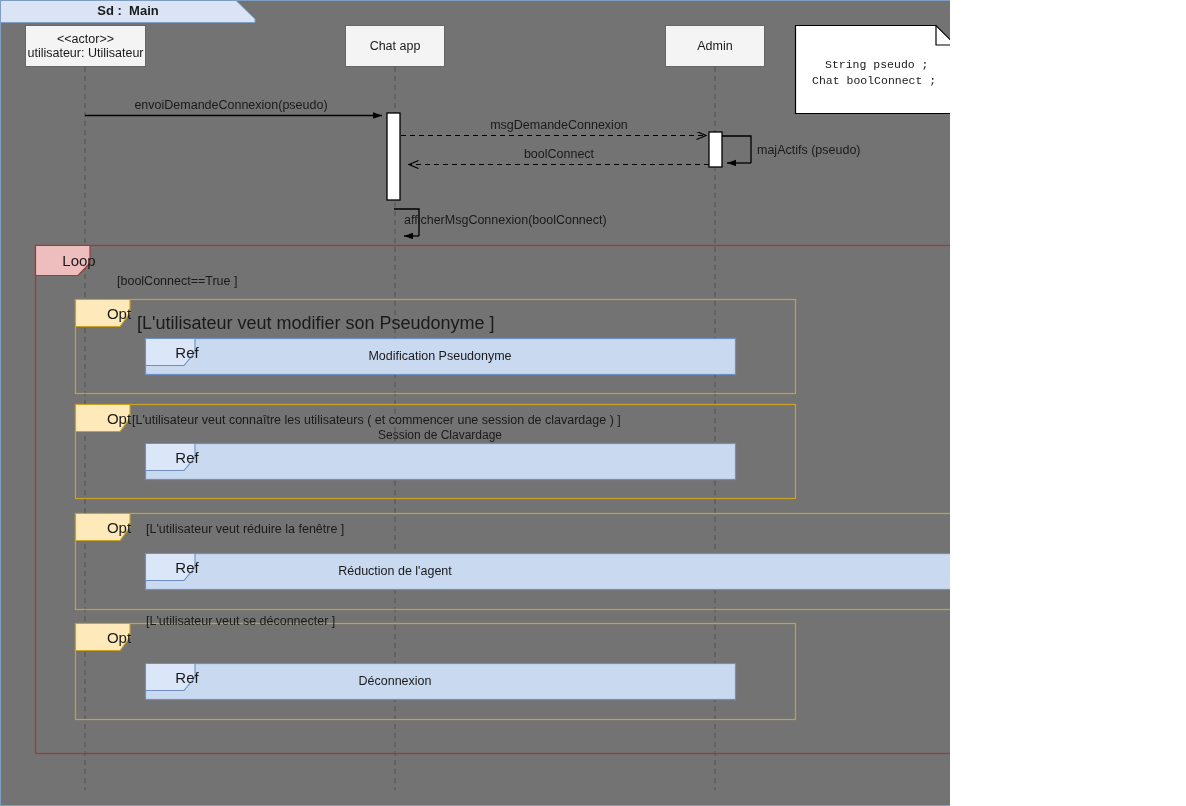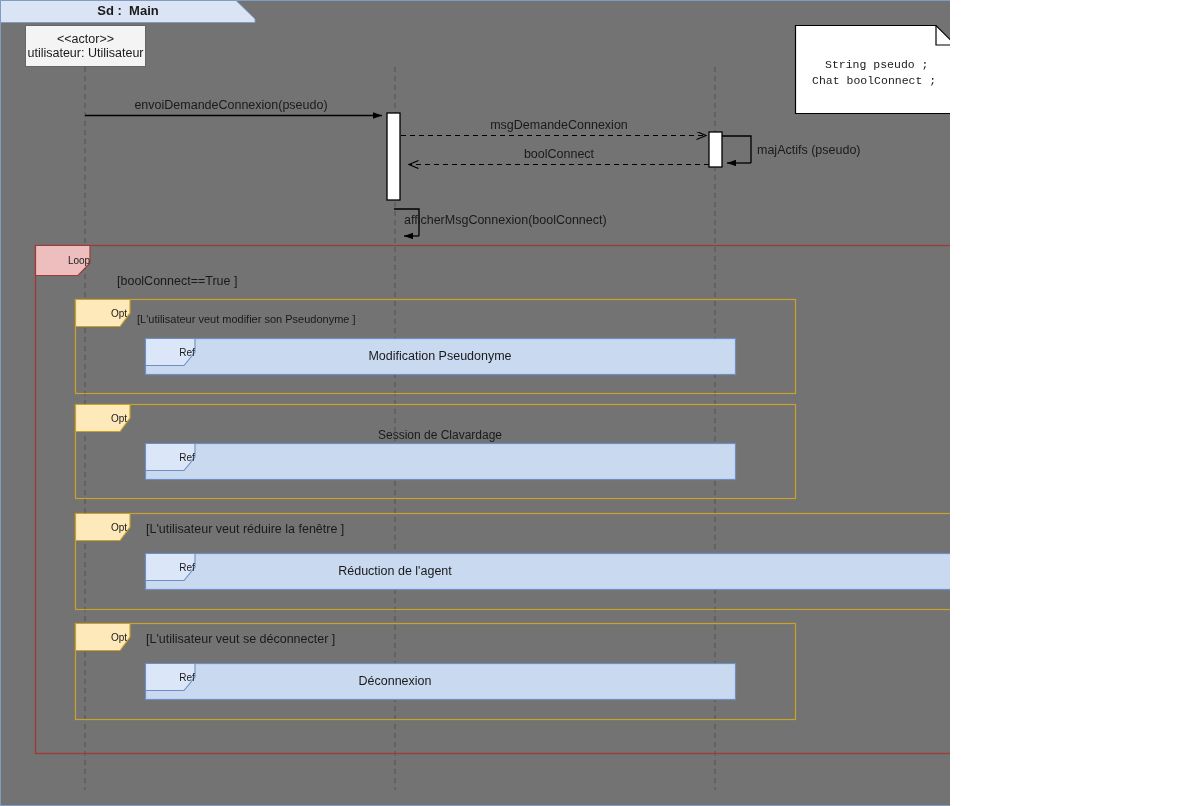"Chat app" div.lifeline-head { html: none -> <div> <span>Chat app</span> </div> }
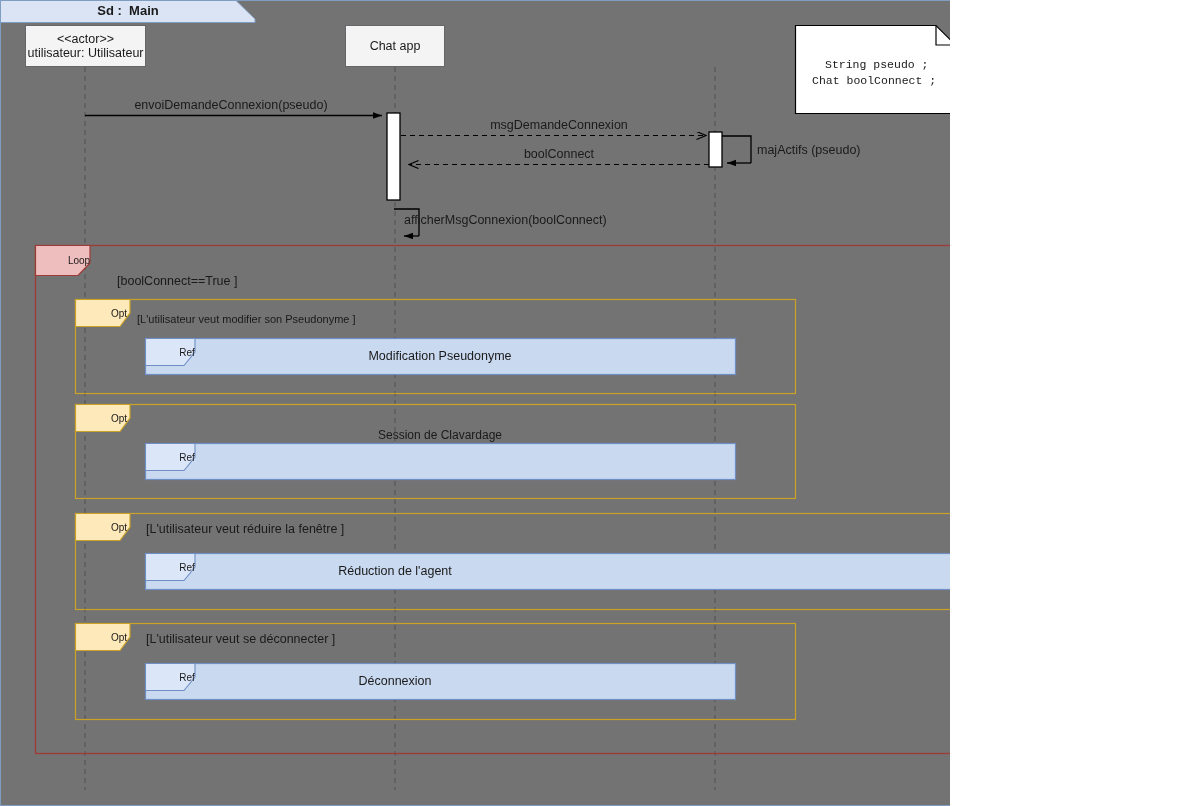"Admin" div.lifeline-head { html: none -> <div> <span>Admin</span> </div> }
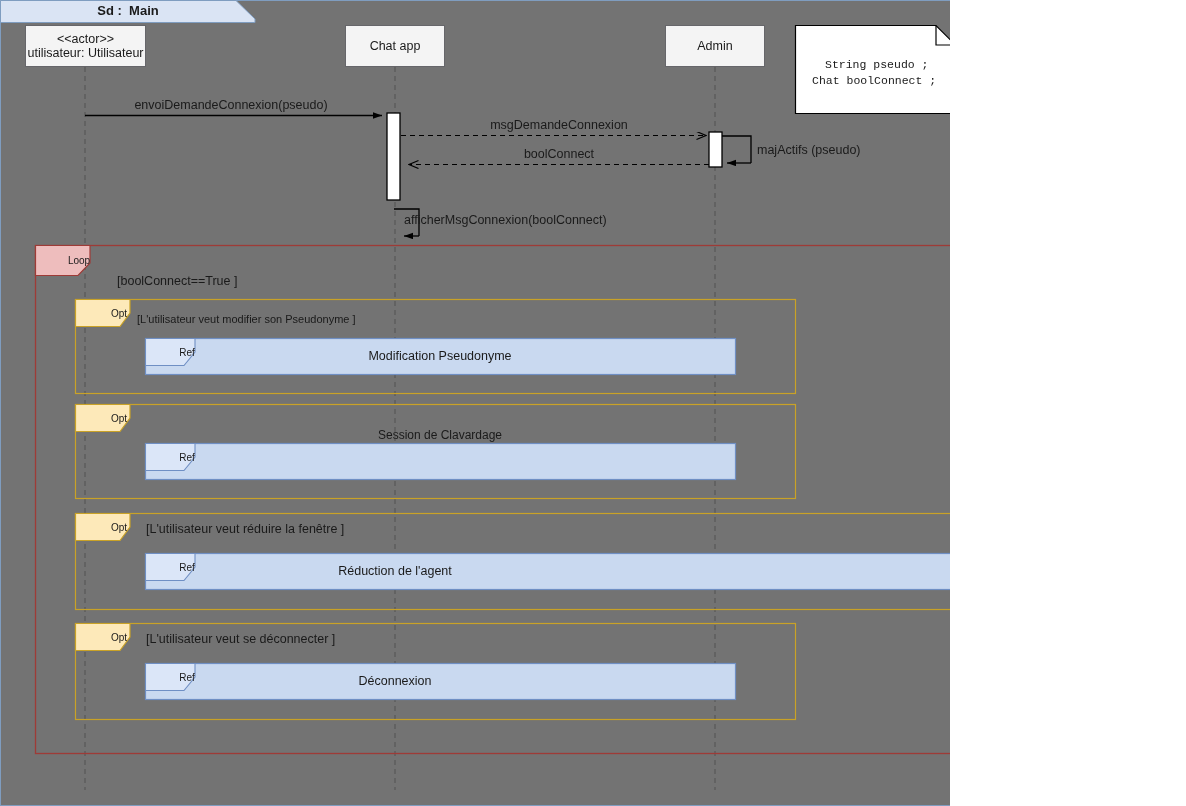"Loop" .frame-label { font-size: 10px -> 15px }
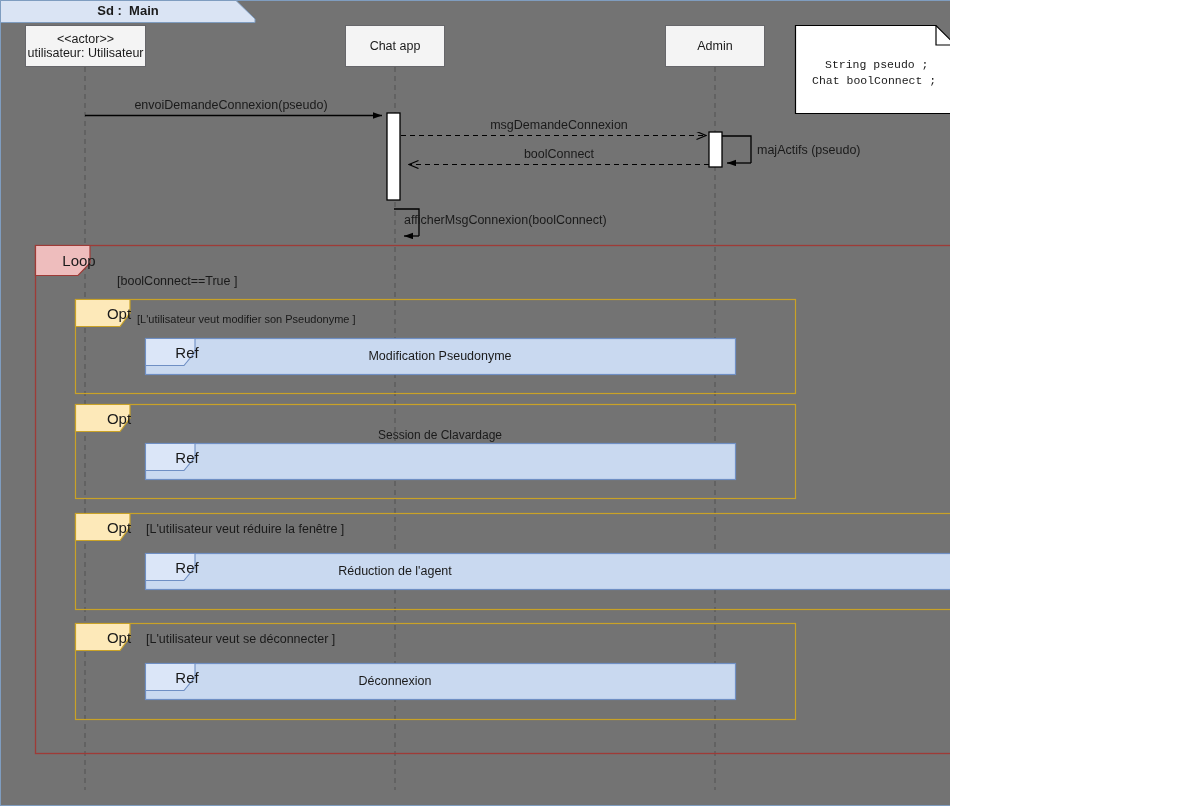"[L'utilisateur veut modifier son" div.txt { font-size: 11px -> 18px }
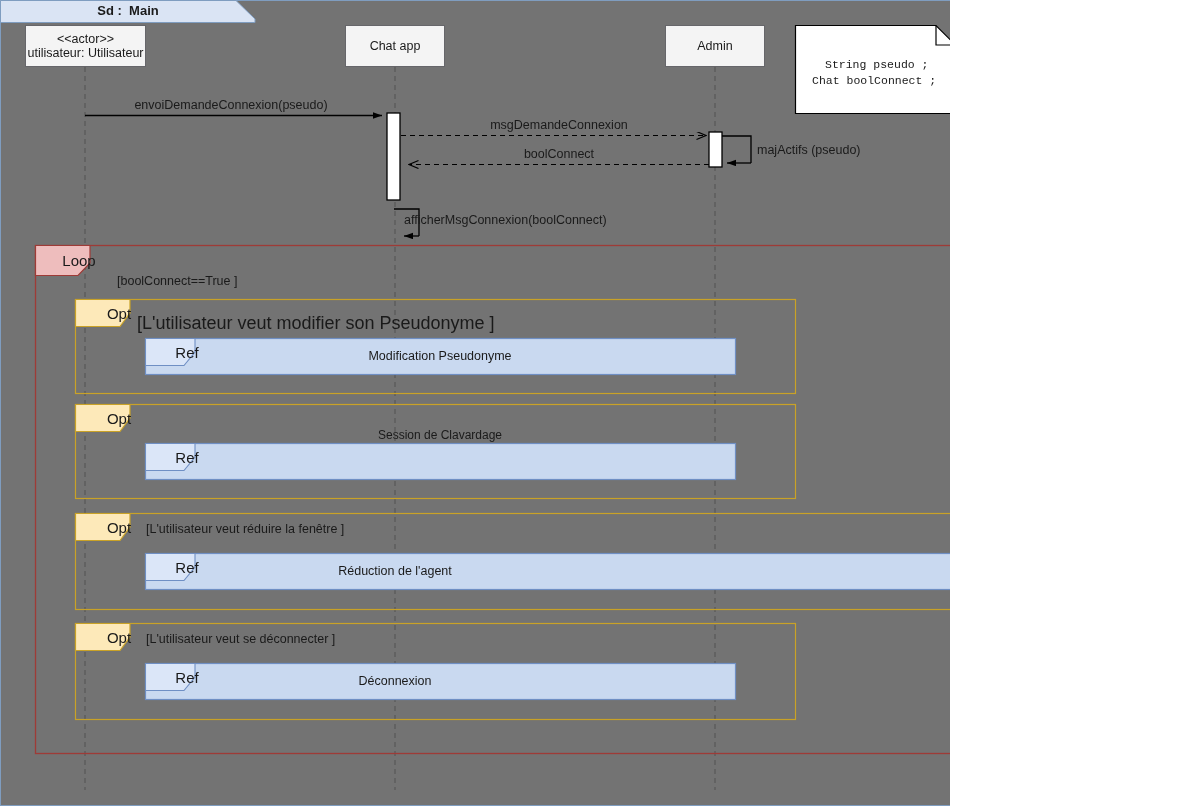"[L'utilisateur veut connaître les" div.txt { html: none -> <div>[L'utilisateur veut connaître les utilisateurs ( et commencer une session de clavardage ) ]</div> }
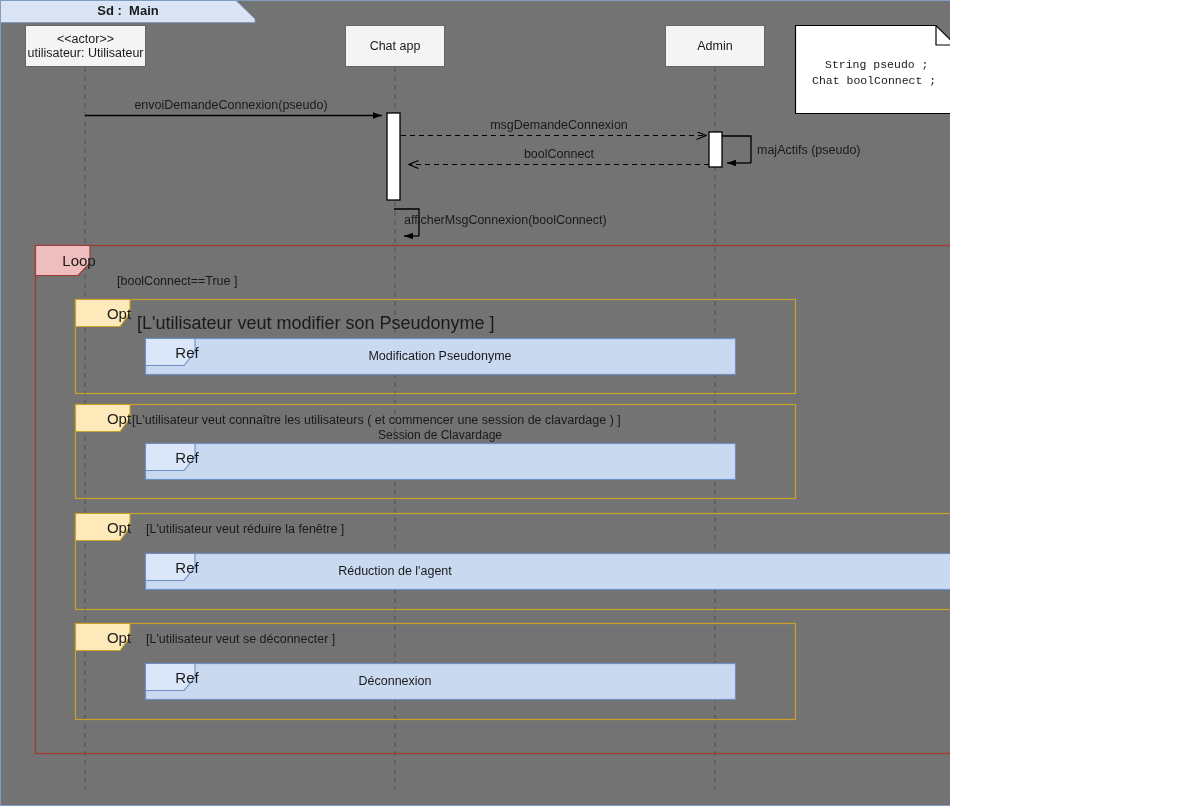"[L'utilisateur veut se déconnecter ]" div.txt { top: 632px -> 614px }
